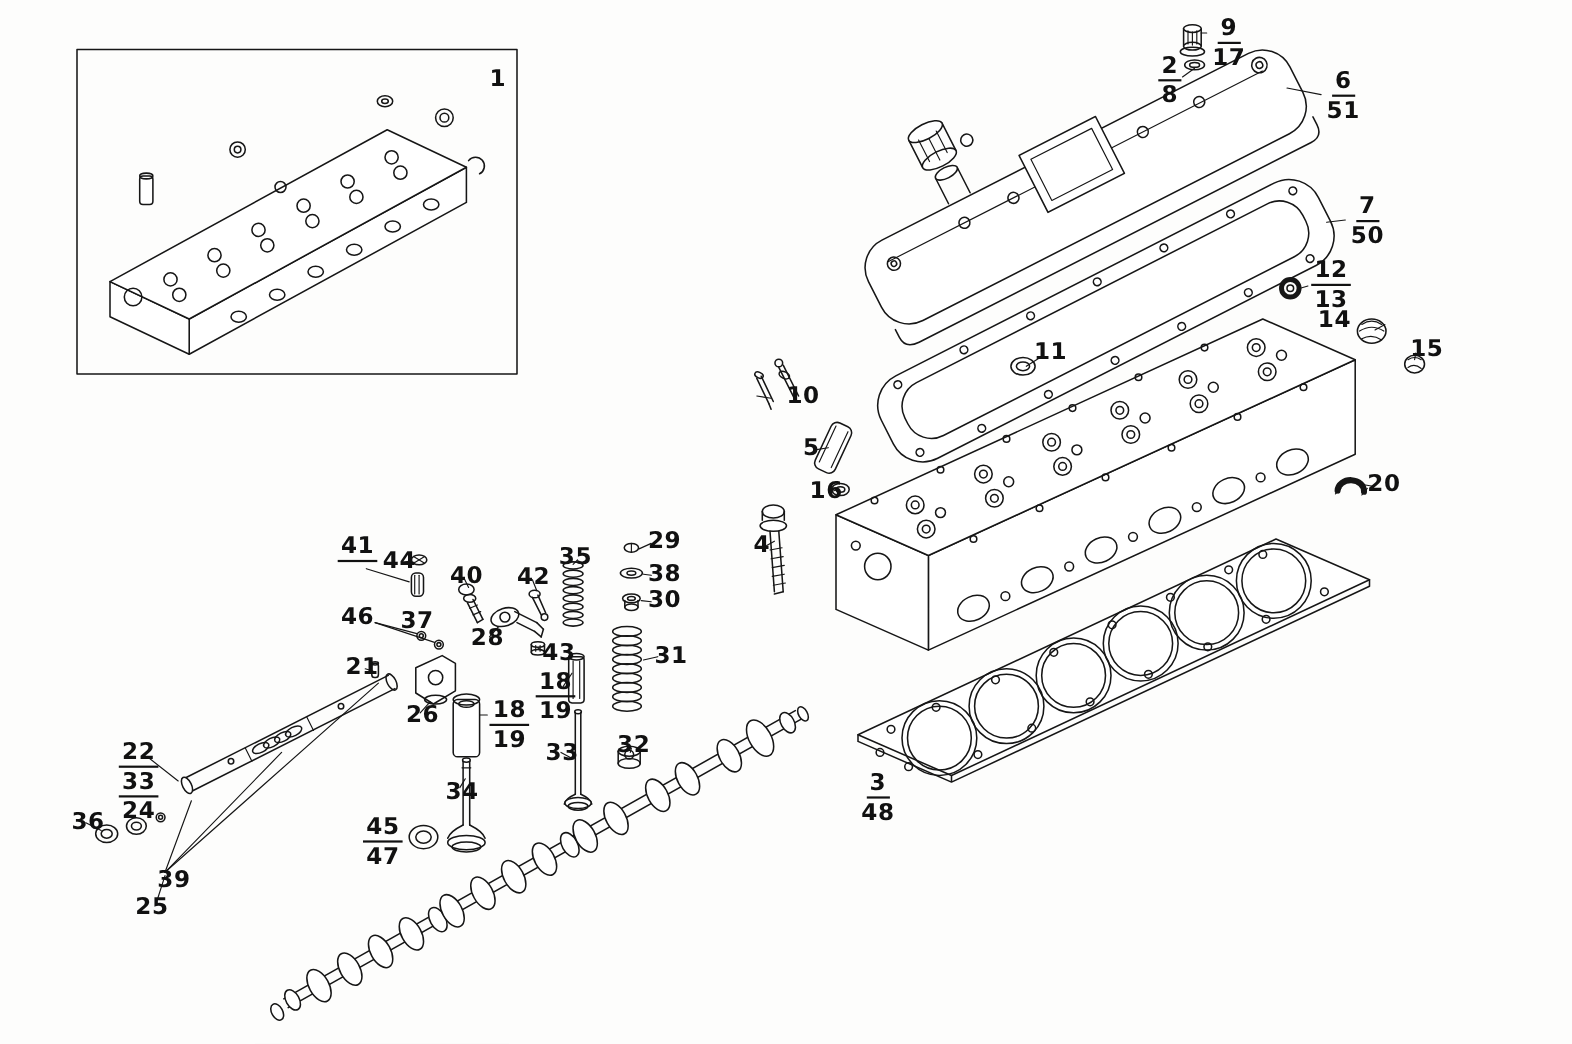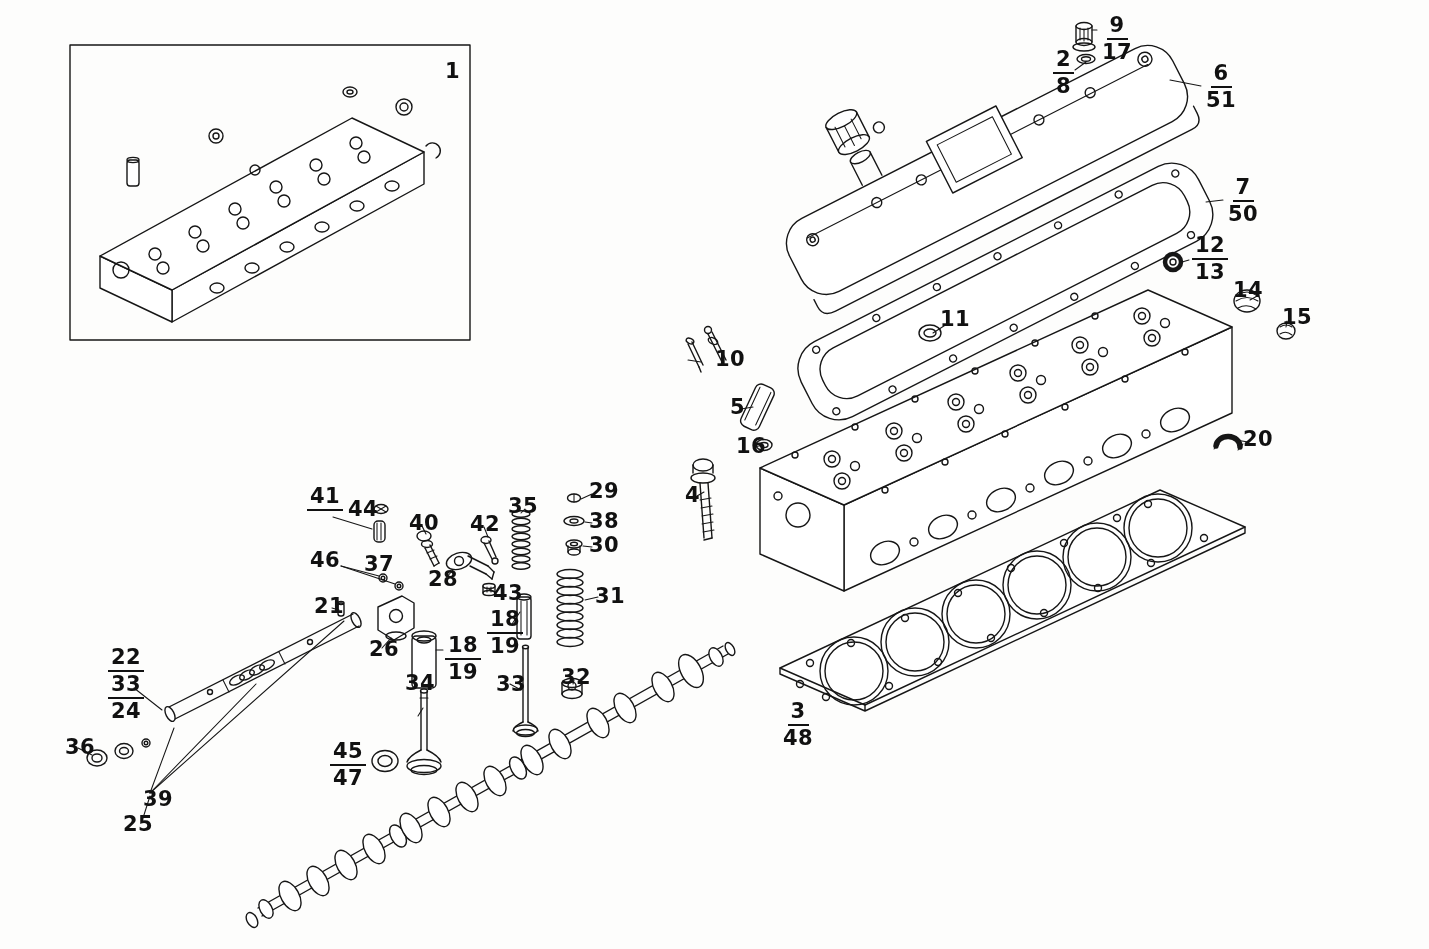"14" div.callout { left: 1230px -> 1195px }
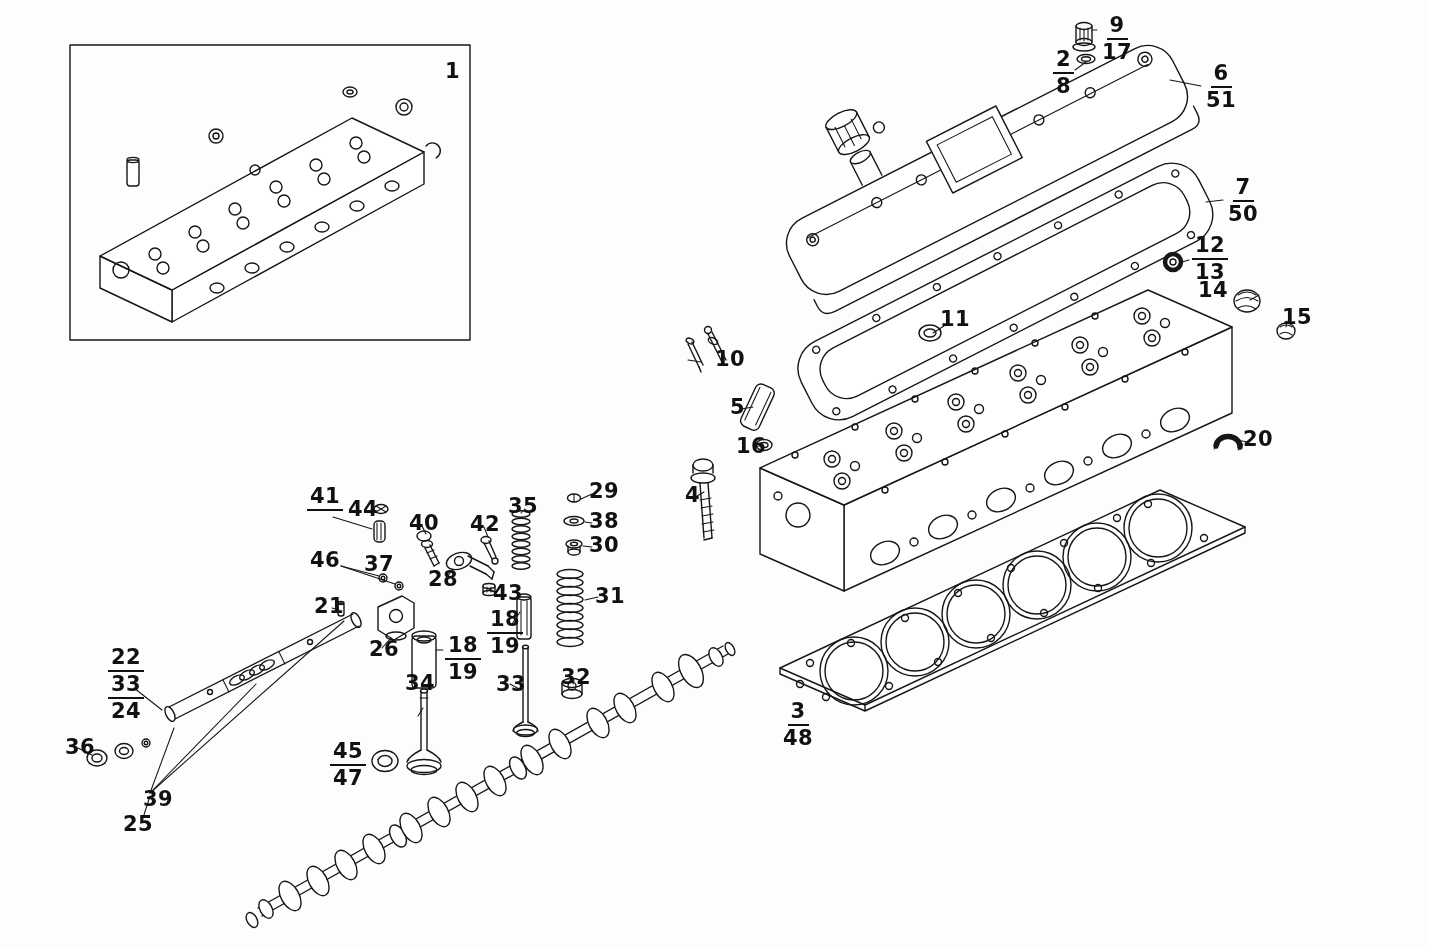"22" div.callout { top: 646px -> 672px }
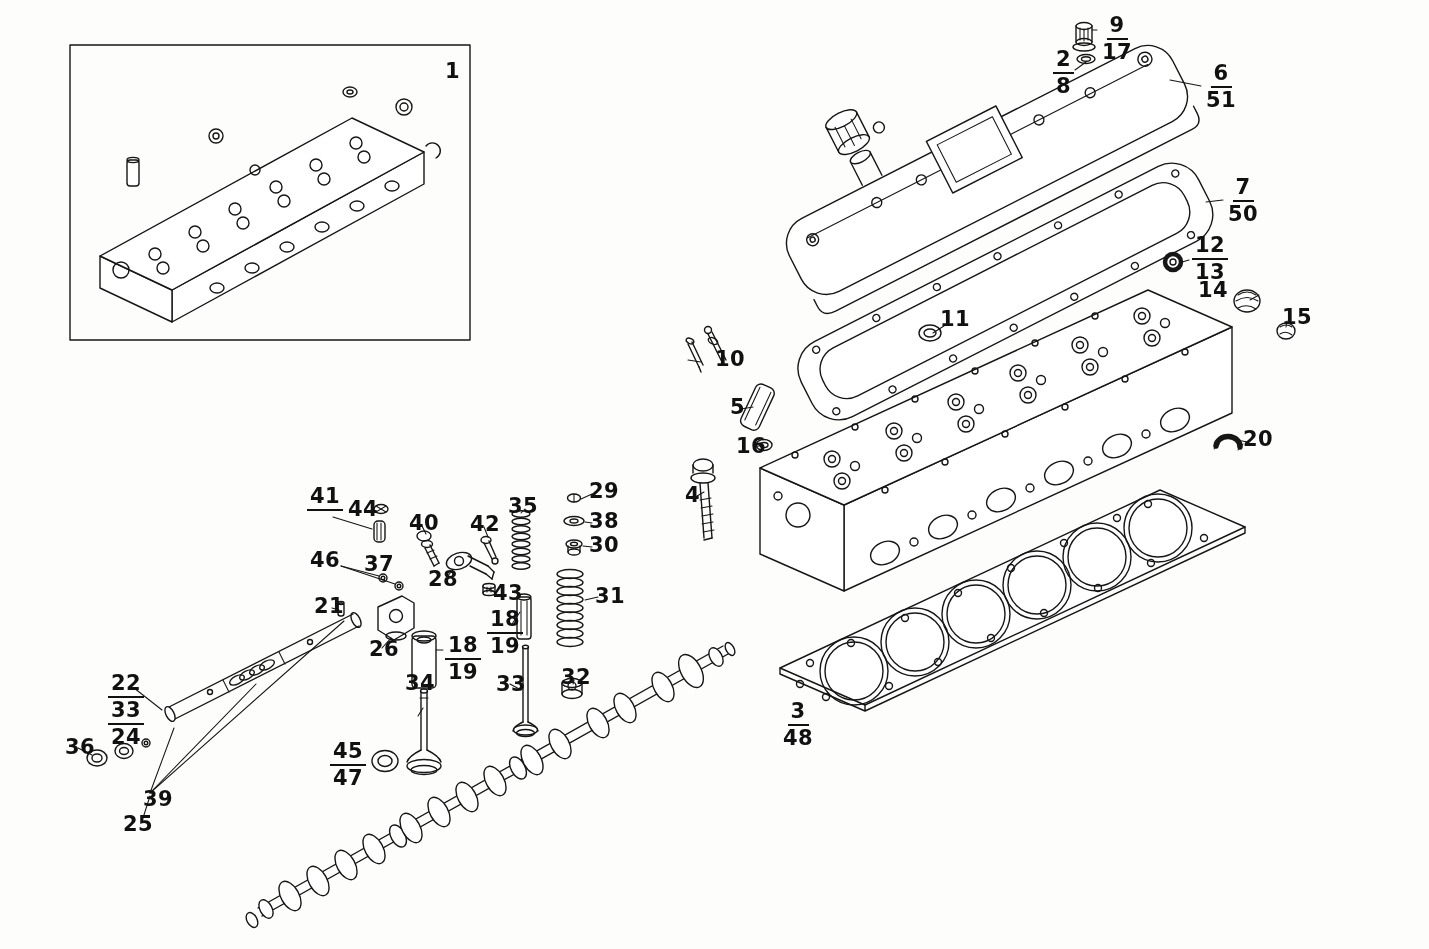"34" div.callout { top: 672px -> 708px }
